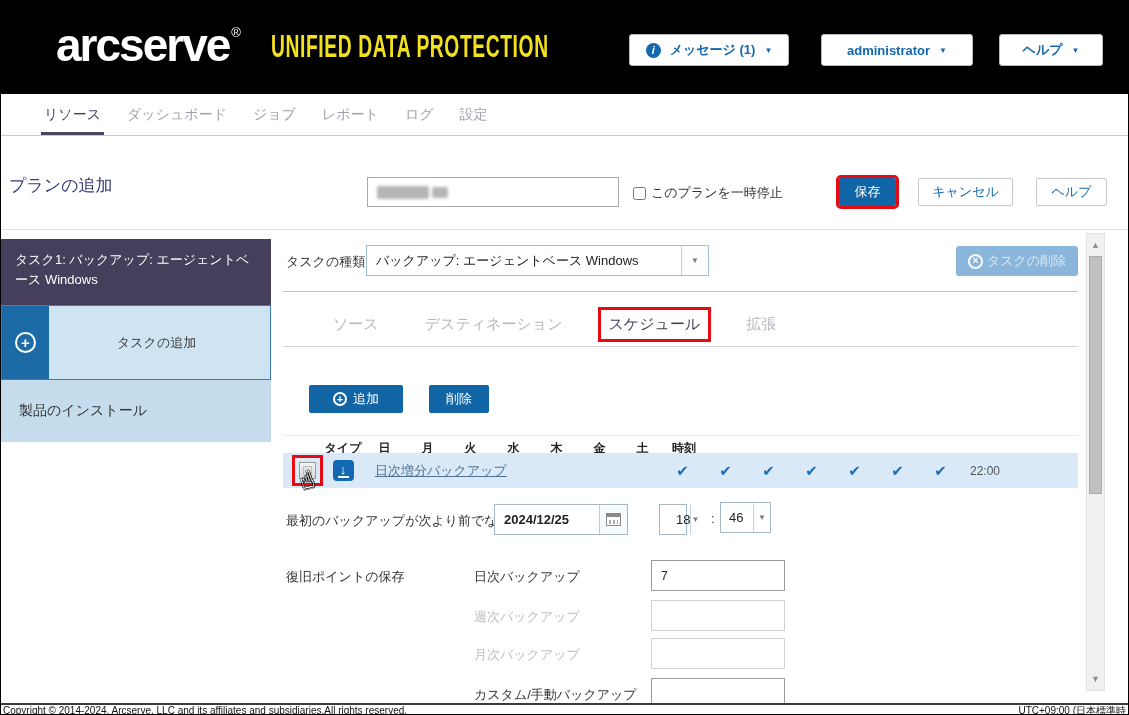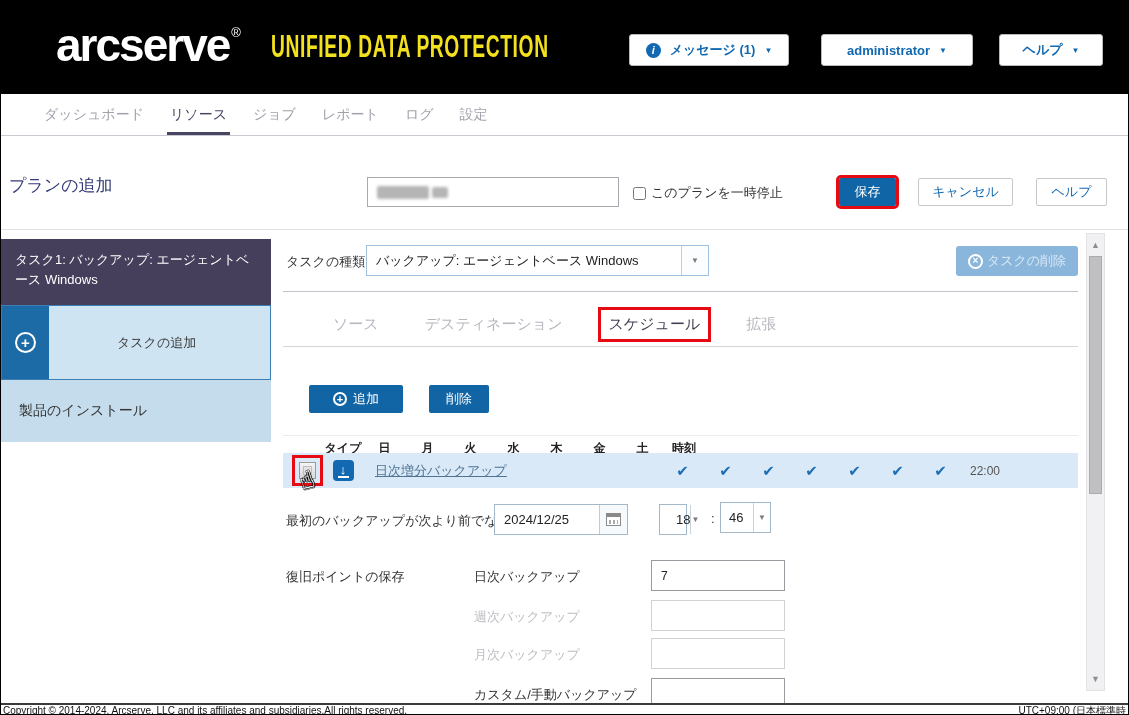"ダッシュボード" div.nav-item { order: before "リソース" -> after "リソース" }
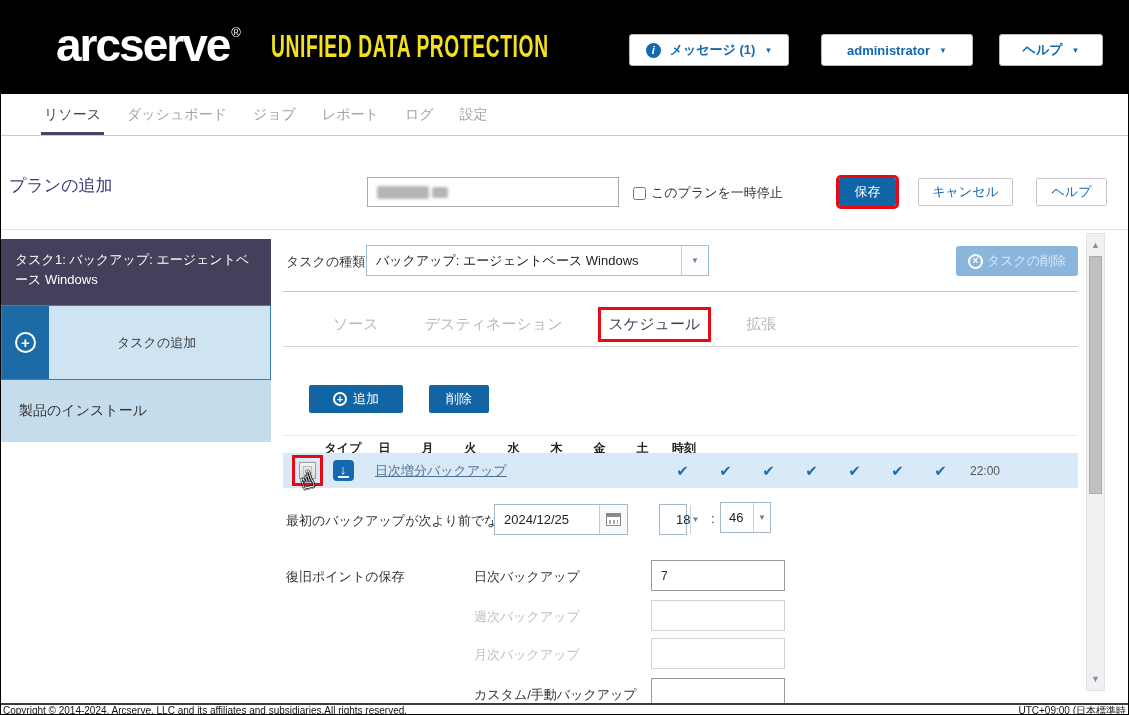"2024/12/25" .f-date { font-weight: none -> bold }
